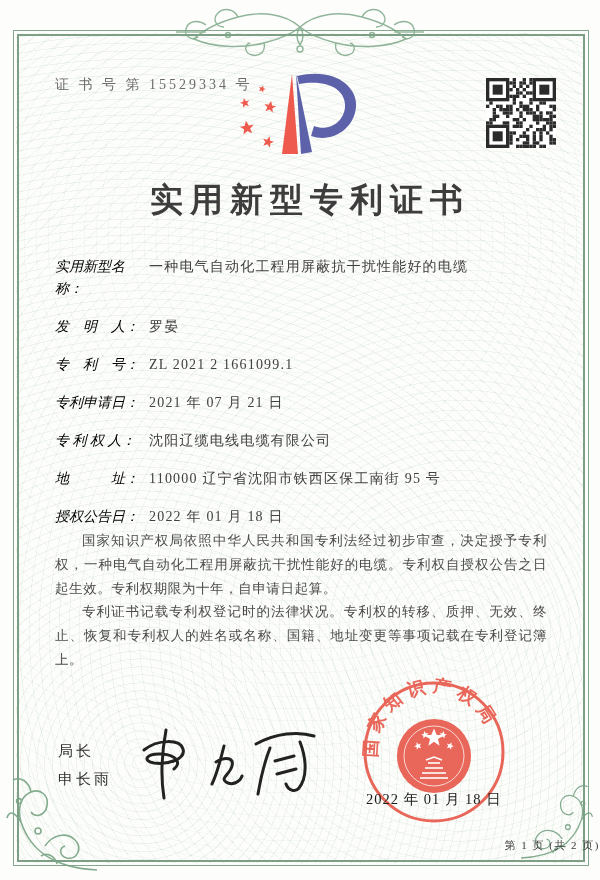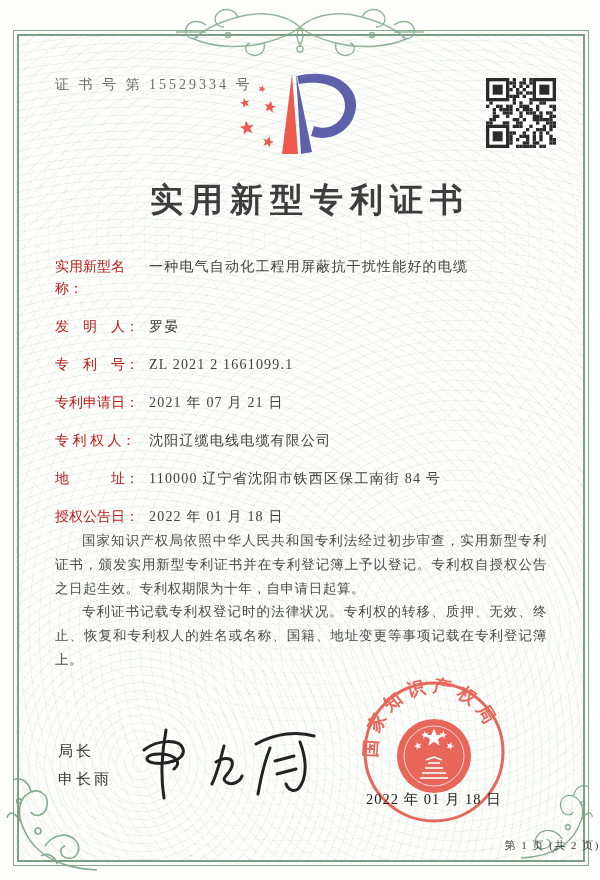"实用新型名称：" .flabel { color: #b91c1c -> #000000; font-style: none -> italic }
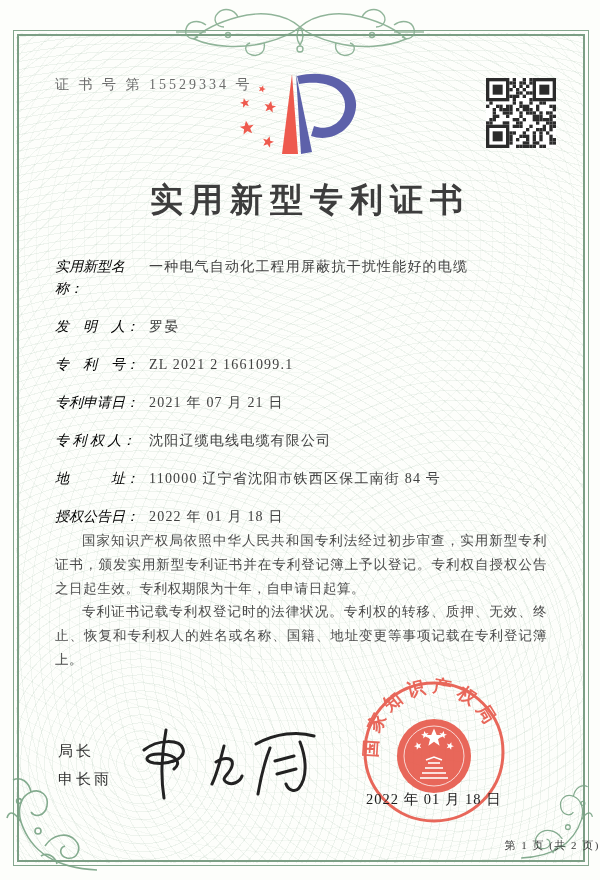"110000 辽宁省沈阳市铁西区保工南街 84 号" span.fvalue { text: 84 -> 95 }
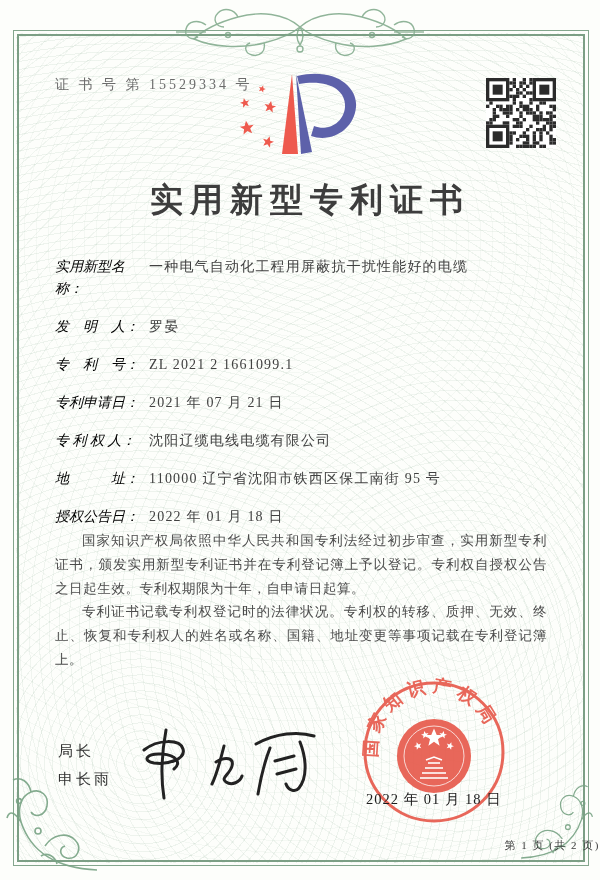"国家知识产权局依照中华人民共和国专利法经过初步审查，实用新型专利证书，颁发实用新" p { text: 实用新型专利证书，颁发实用新型专利证书并在专利登记簿上予以登记 -> 决定授予专利权，一种电气自动化工程用屏蔽抗干扰性能好的电缆 }
